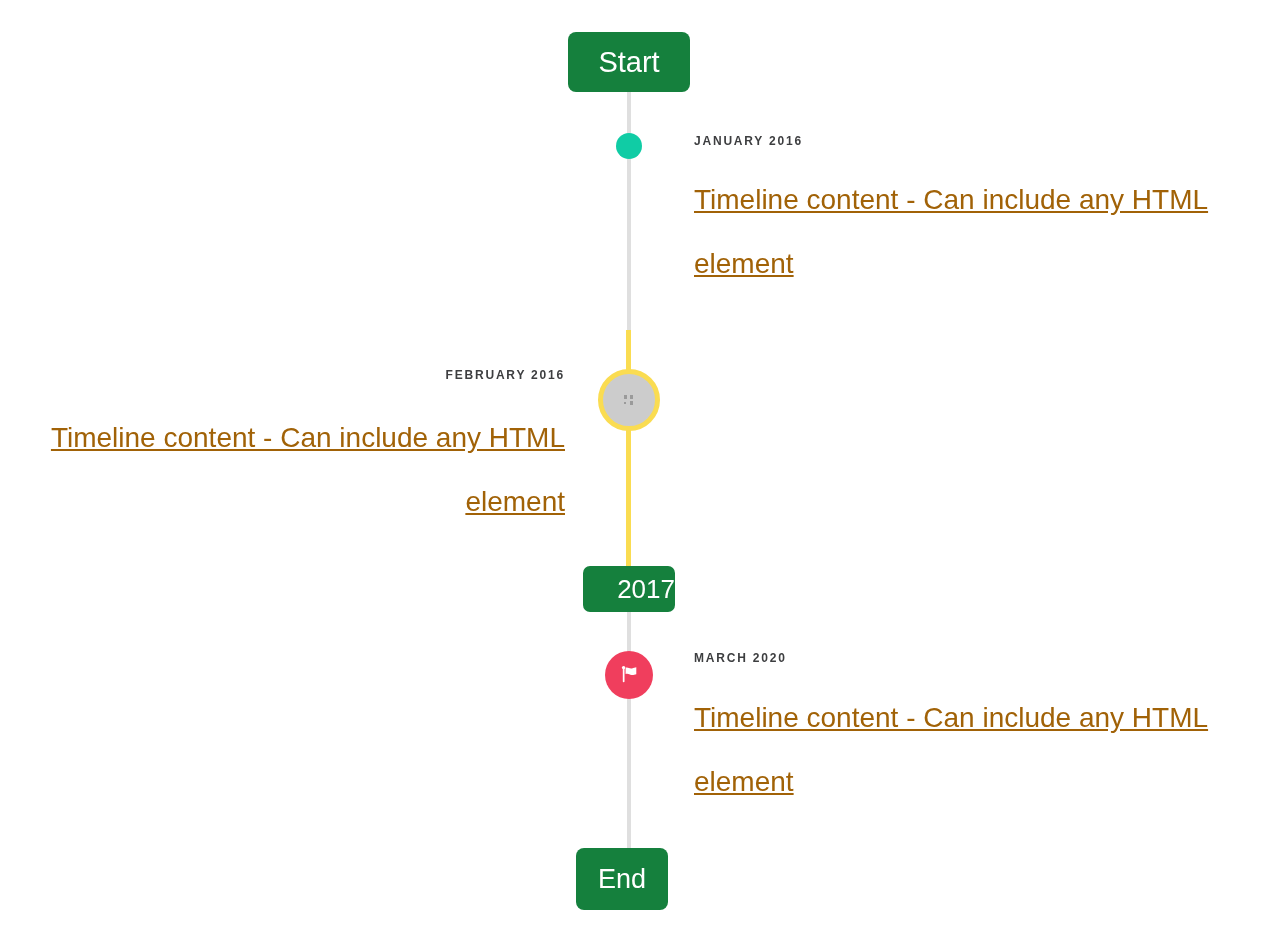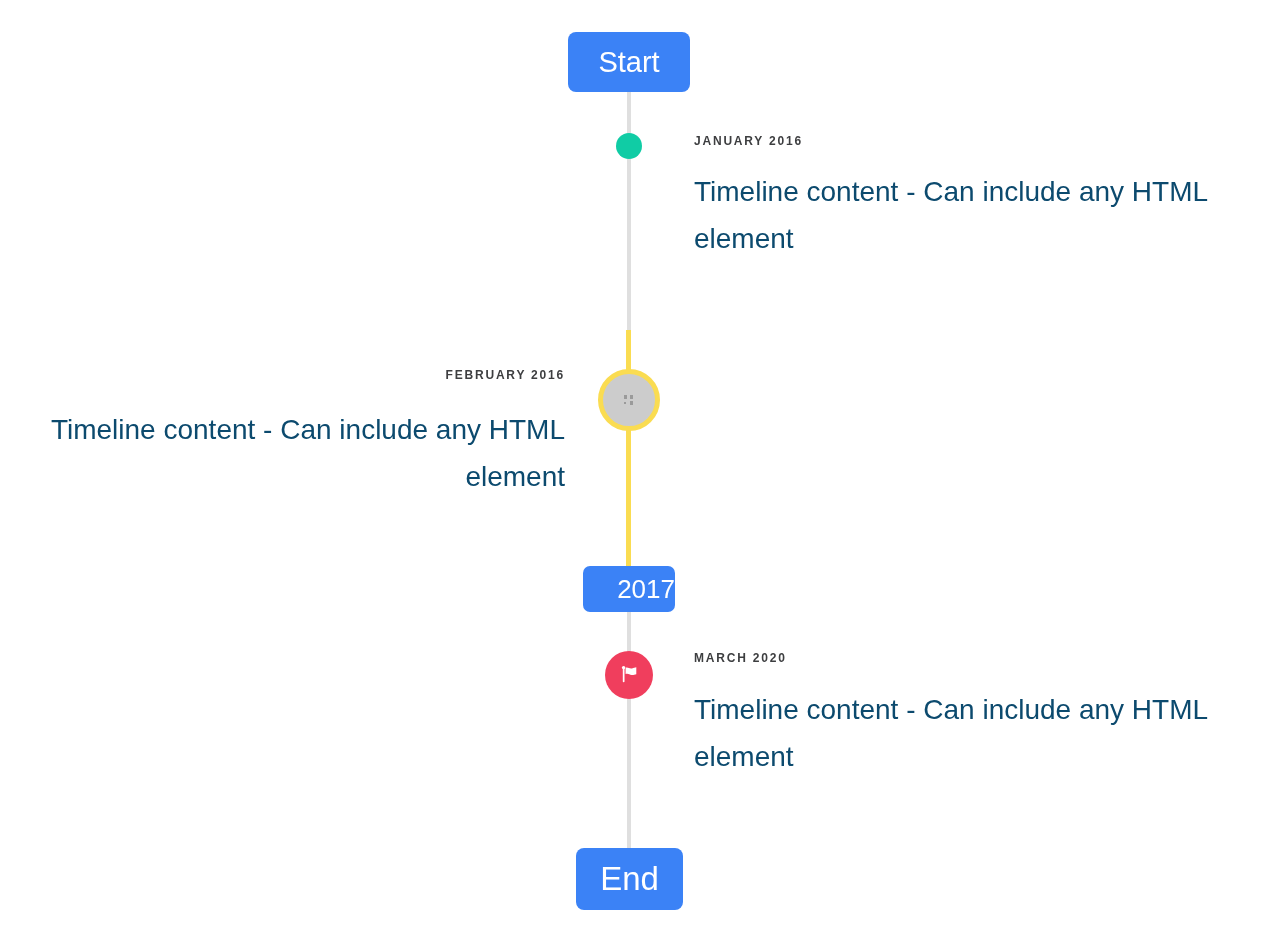"Start" .pill { background: #3b82f6 -> #15803d }
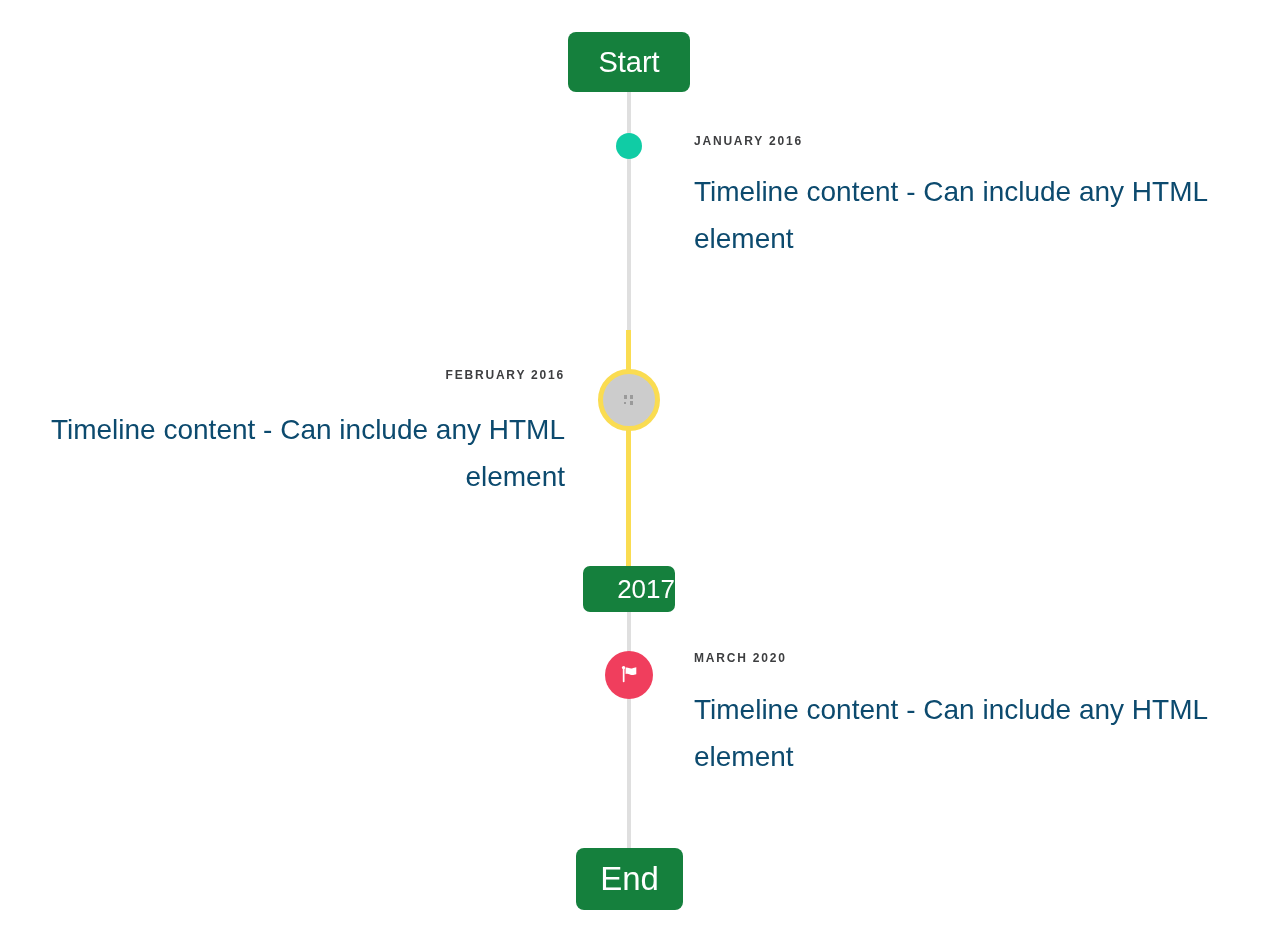"Timeline content - Can include" .entry-content { color: #0c4a6e -> #a16207; line-height: 47px -> 64px; text-decoration: none -> underline }
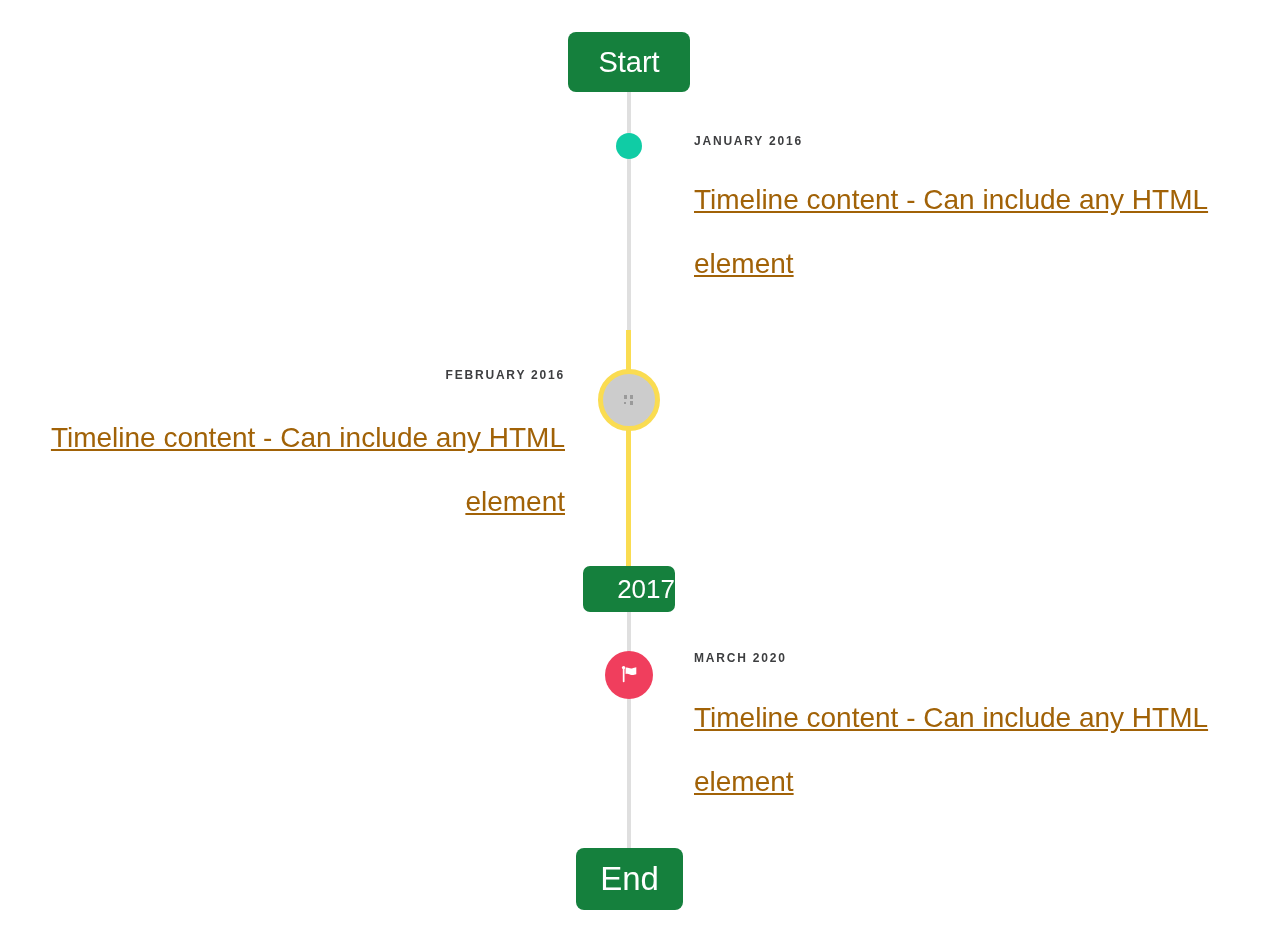"End" .pill.end { font-size: 33px -> 27px; width: 107px -> 92px }
